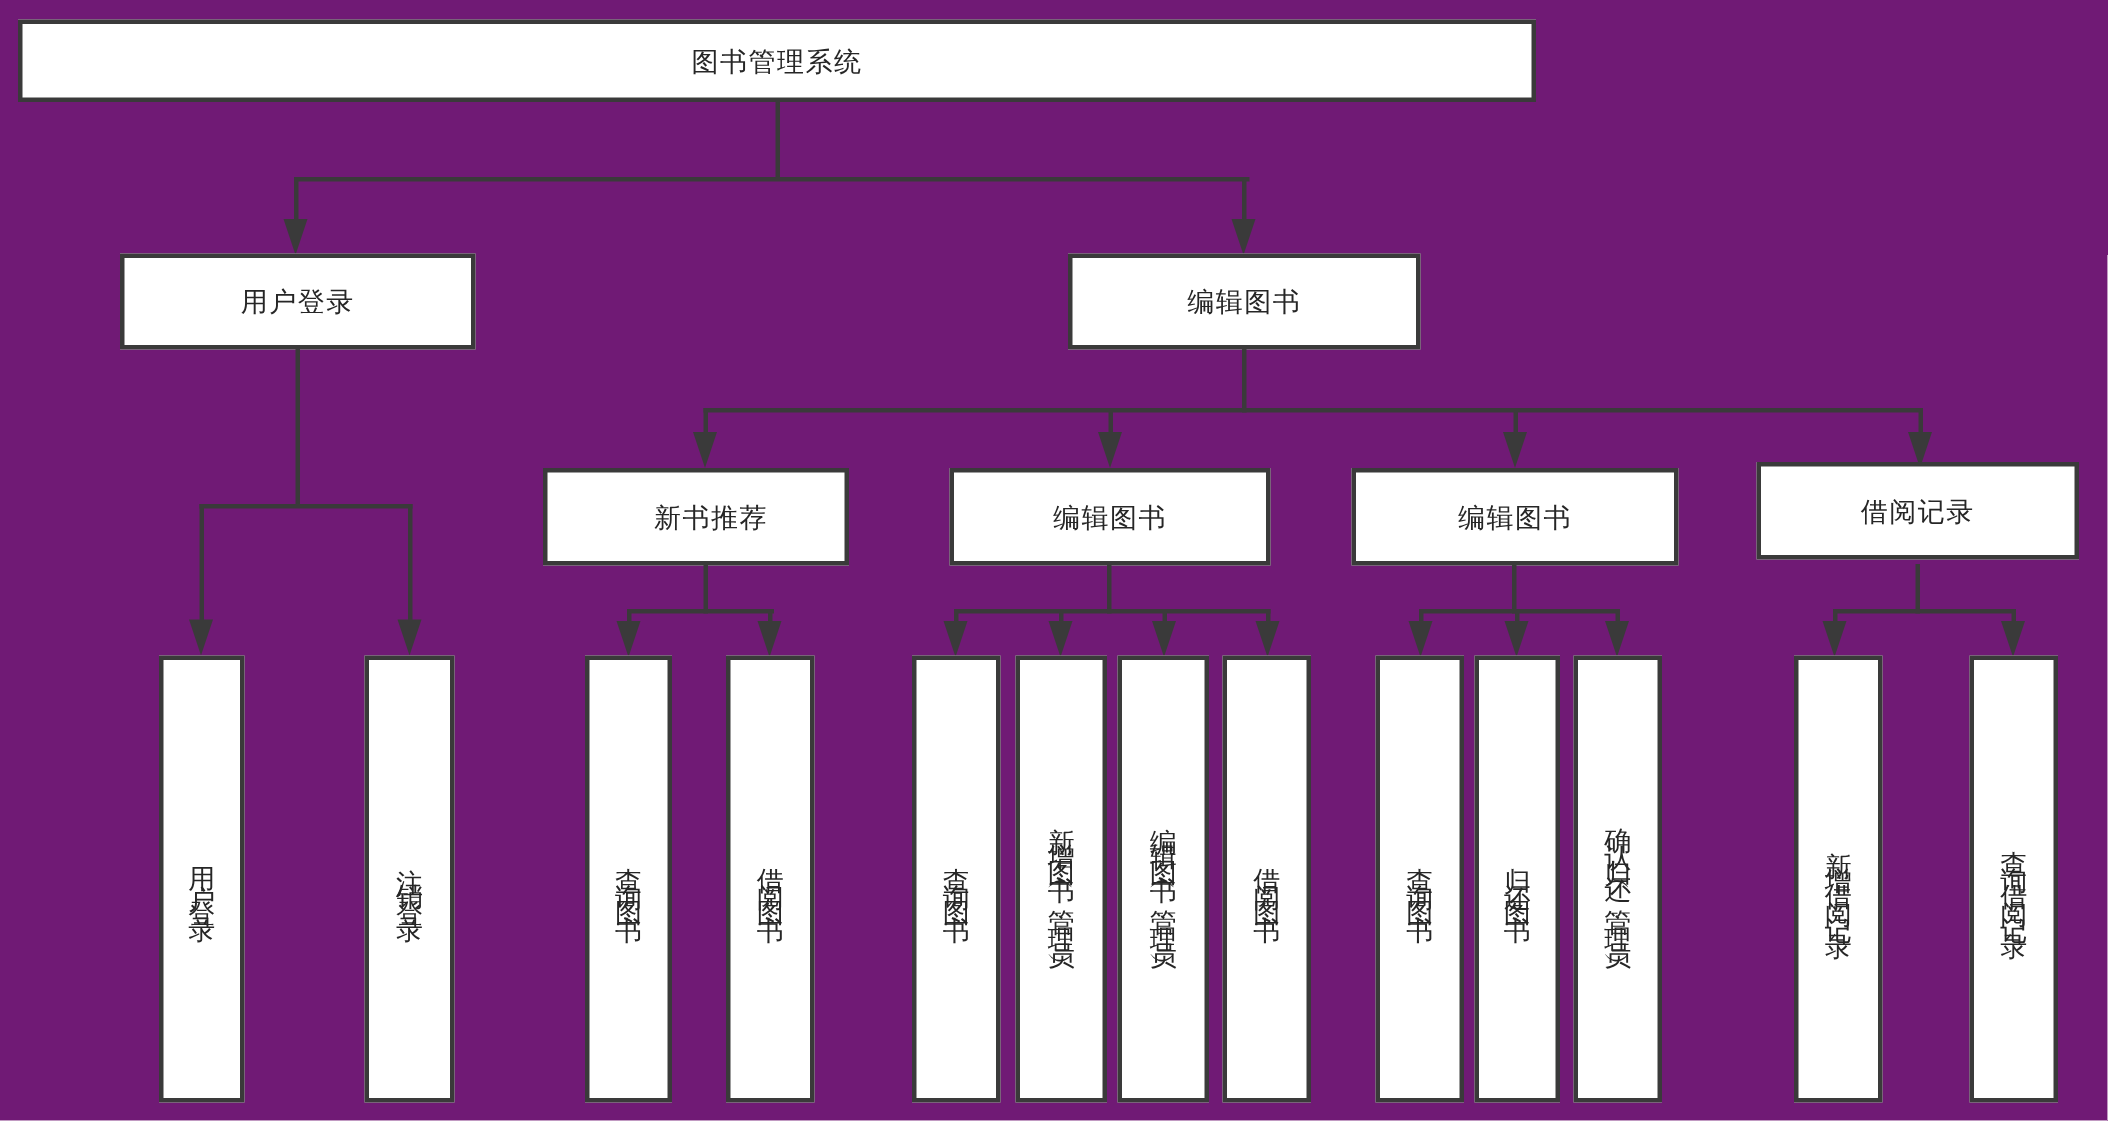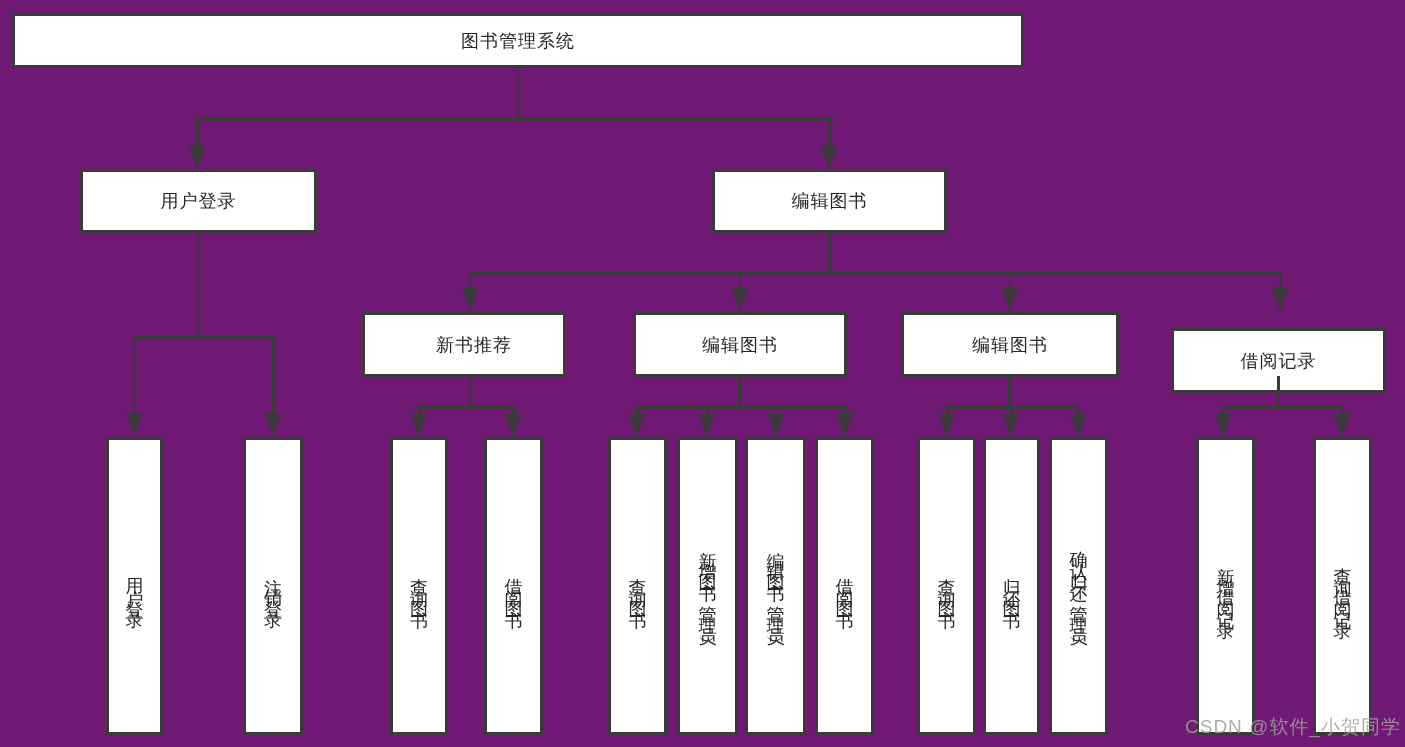"借阅记录" div.box { top: 328px -> 308px }
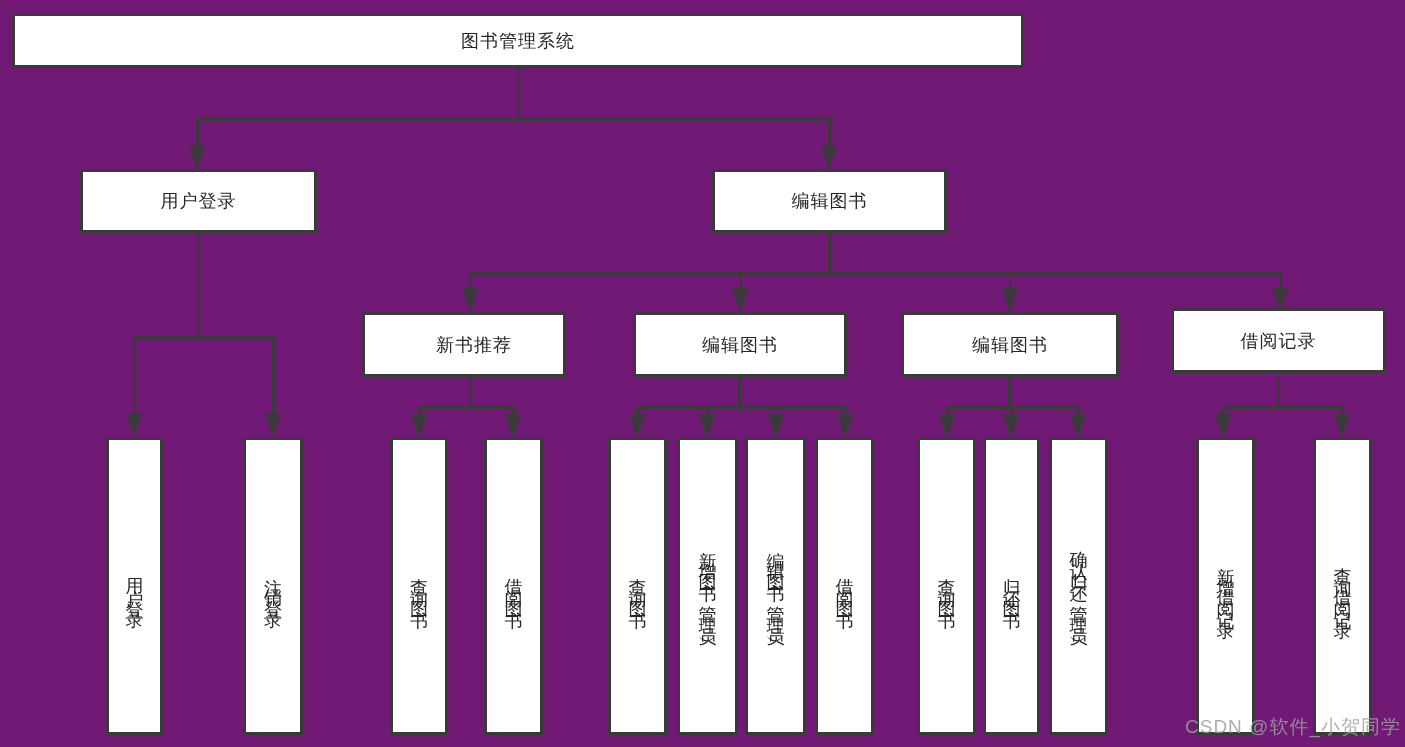"CSDN @软件_小贺同学" div.watermark { html: <div>CSDN @软件_小贺同学</div> -> none }
